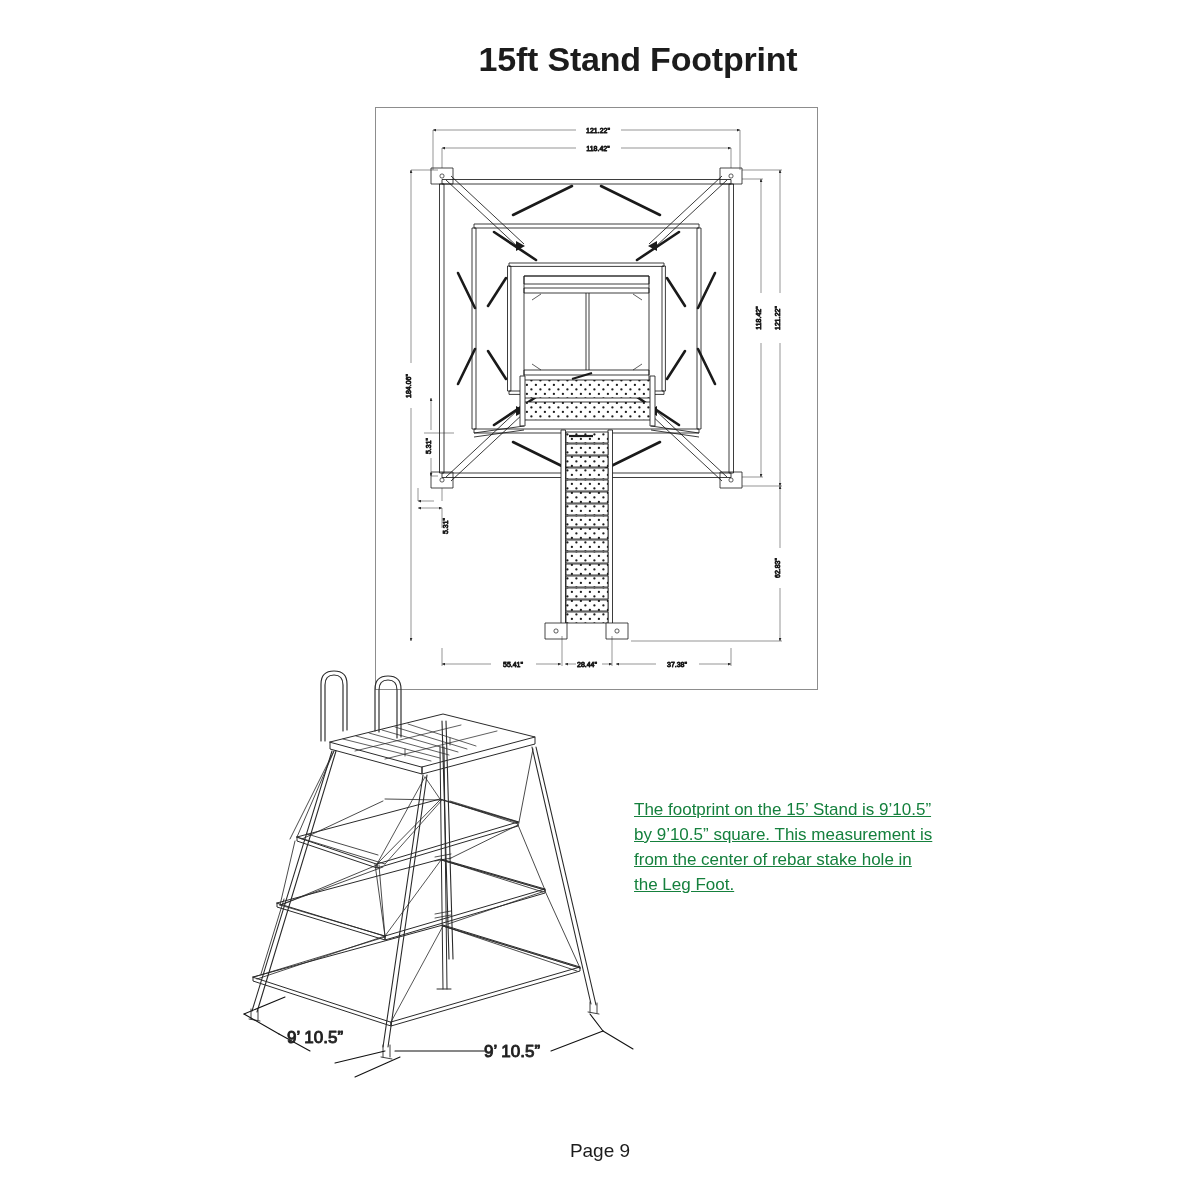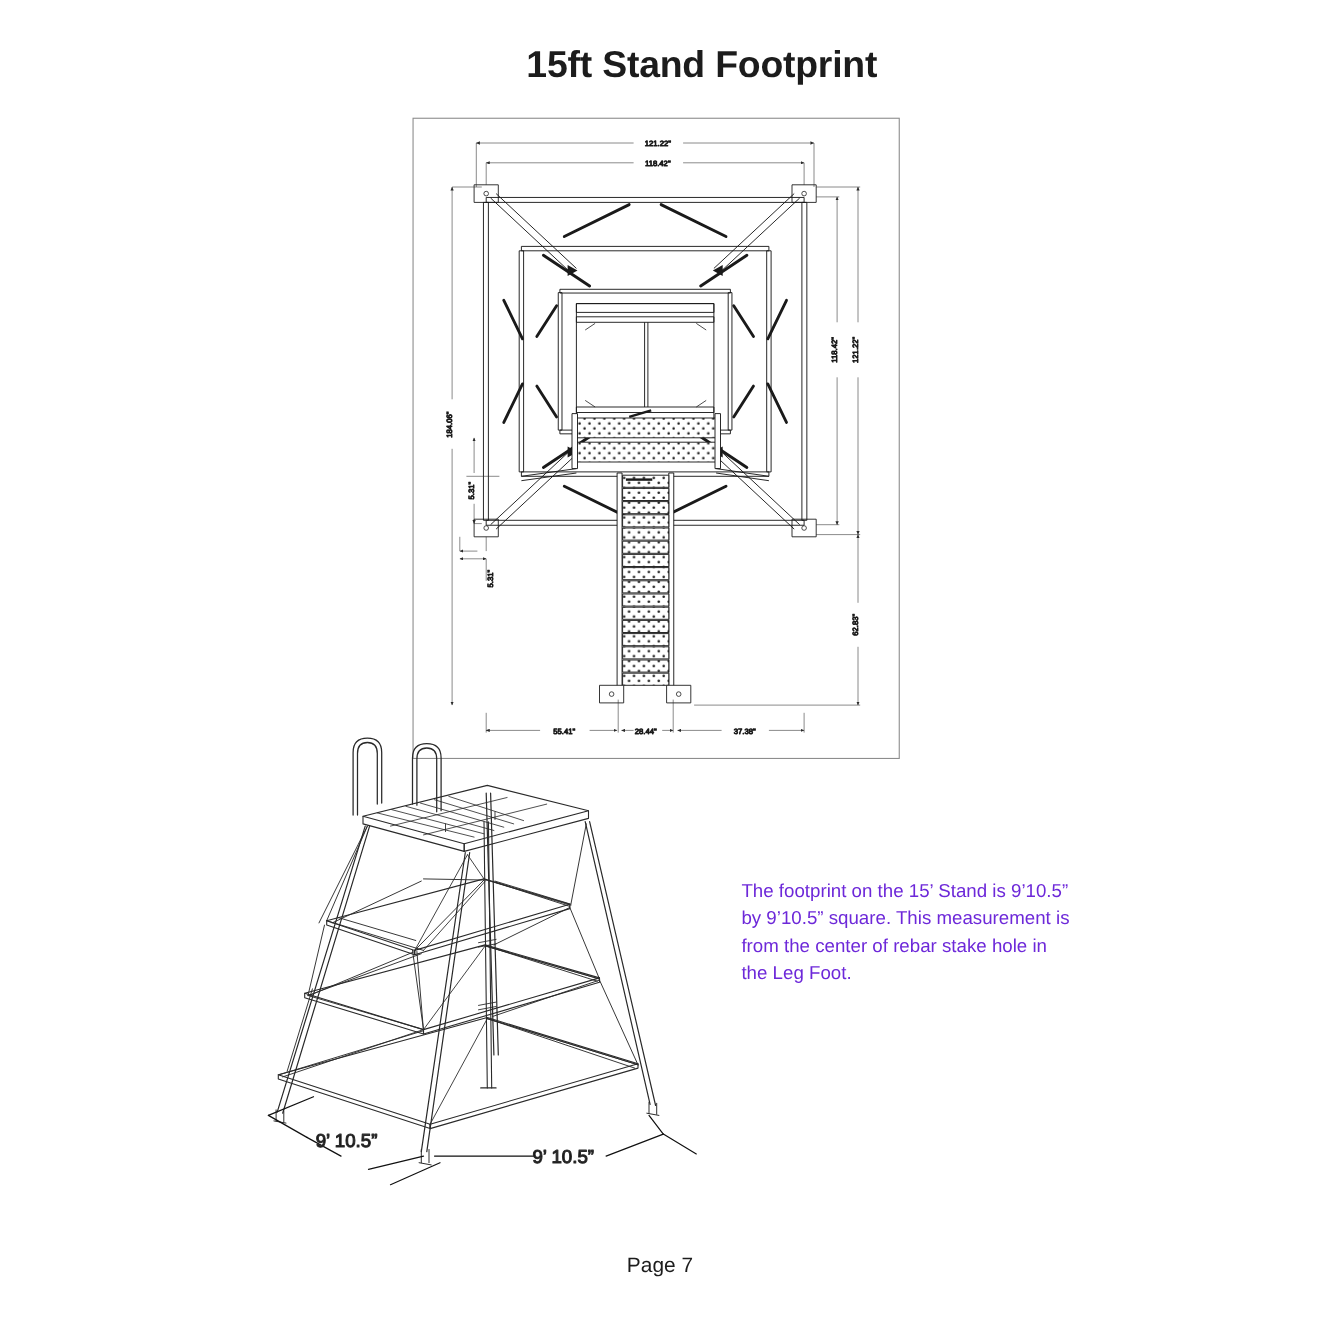"The footprint on the 15’" #caption { color: #6d28d9 -> #15803d; left: 674px -> 634px; text-decoration: none -> underline }
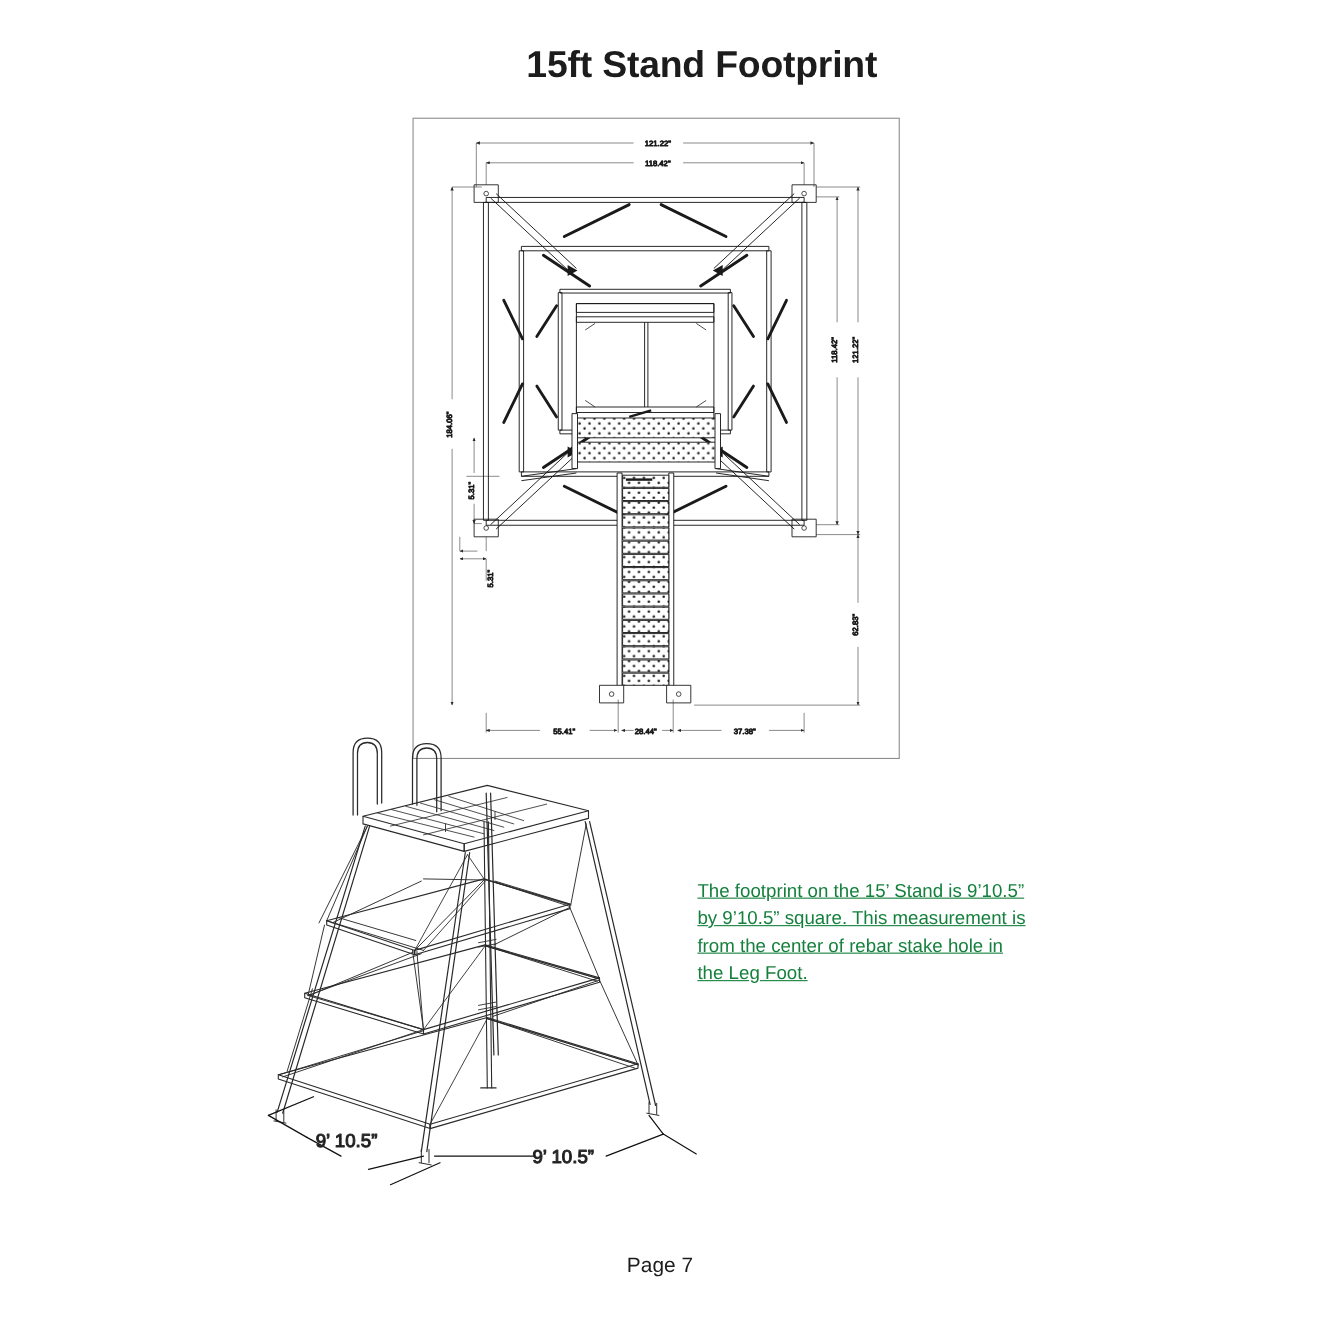"Page 7" div { text: 7 -> 9 }
